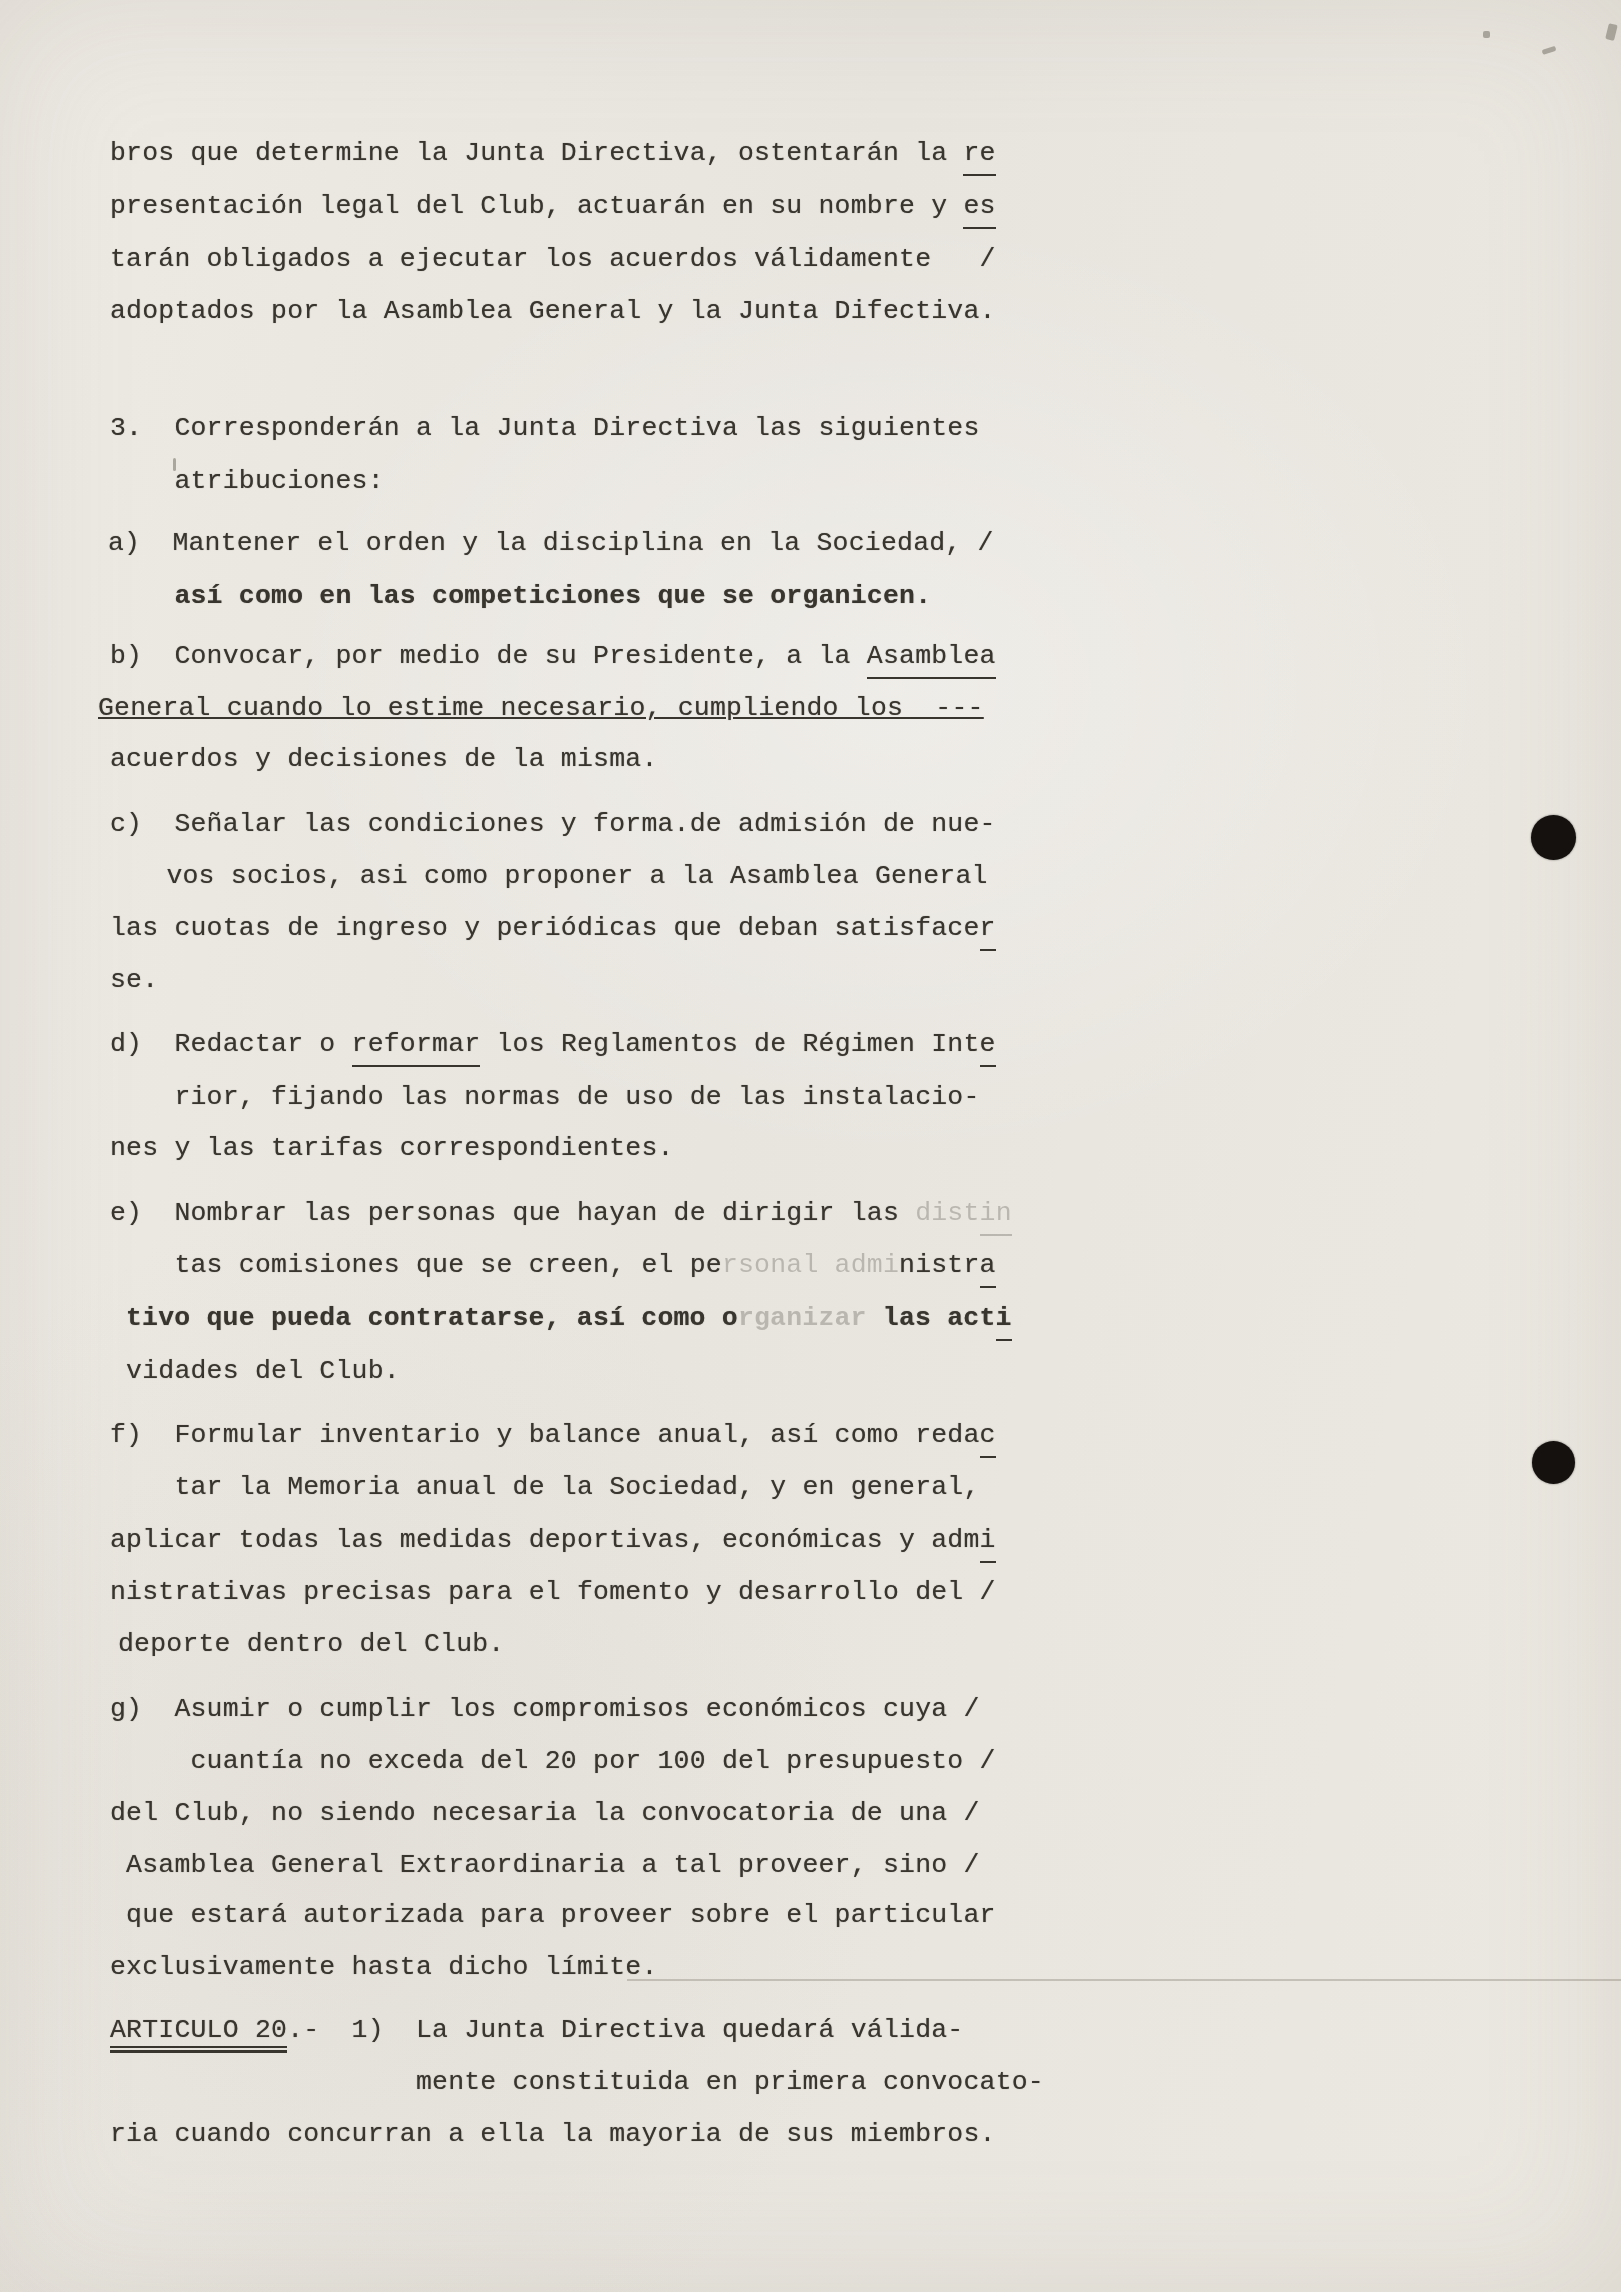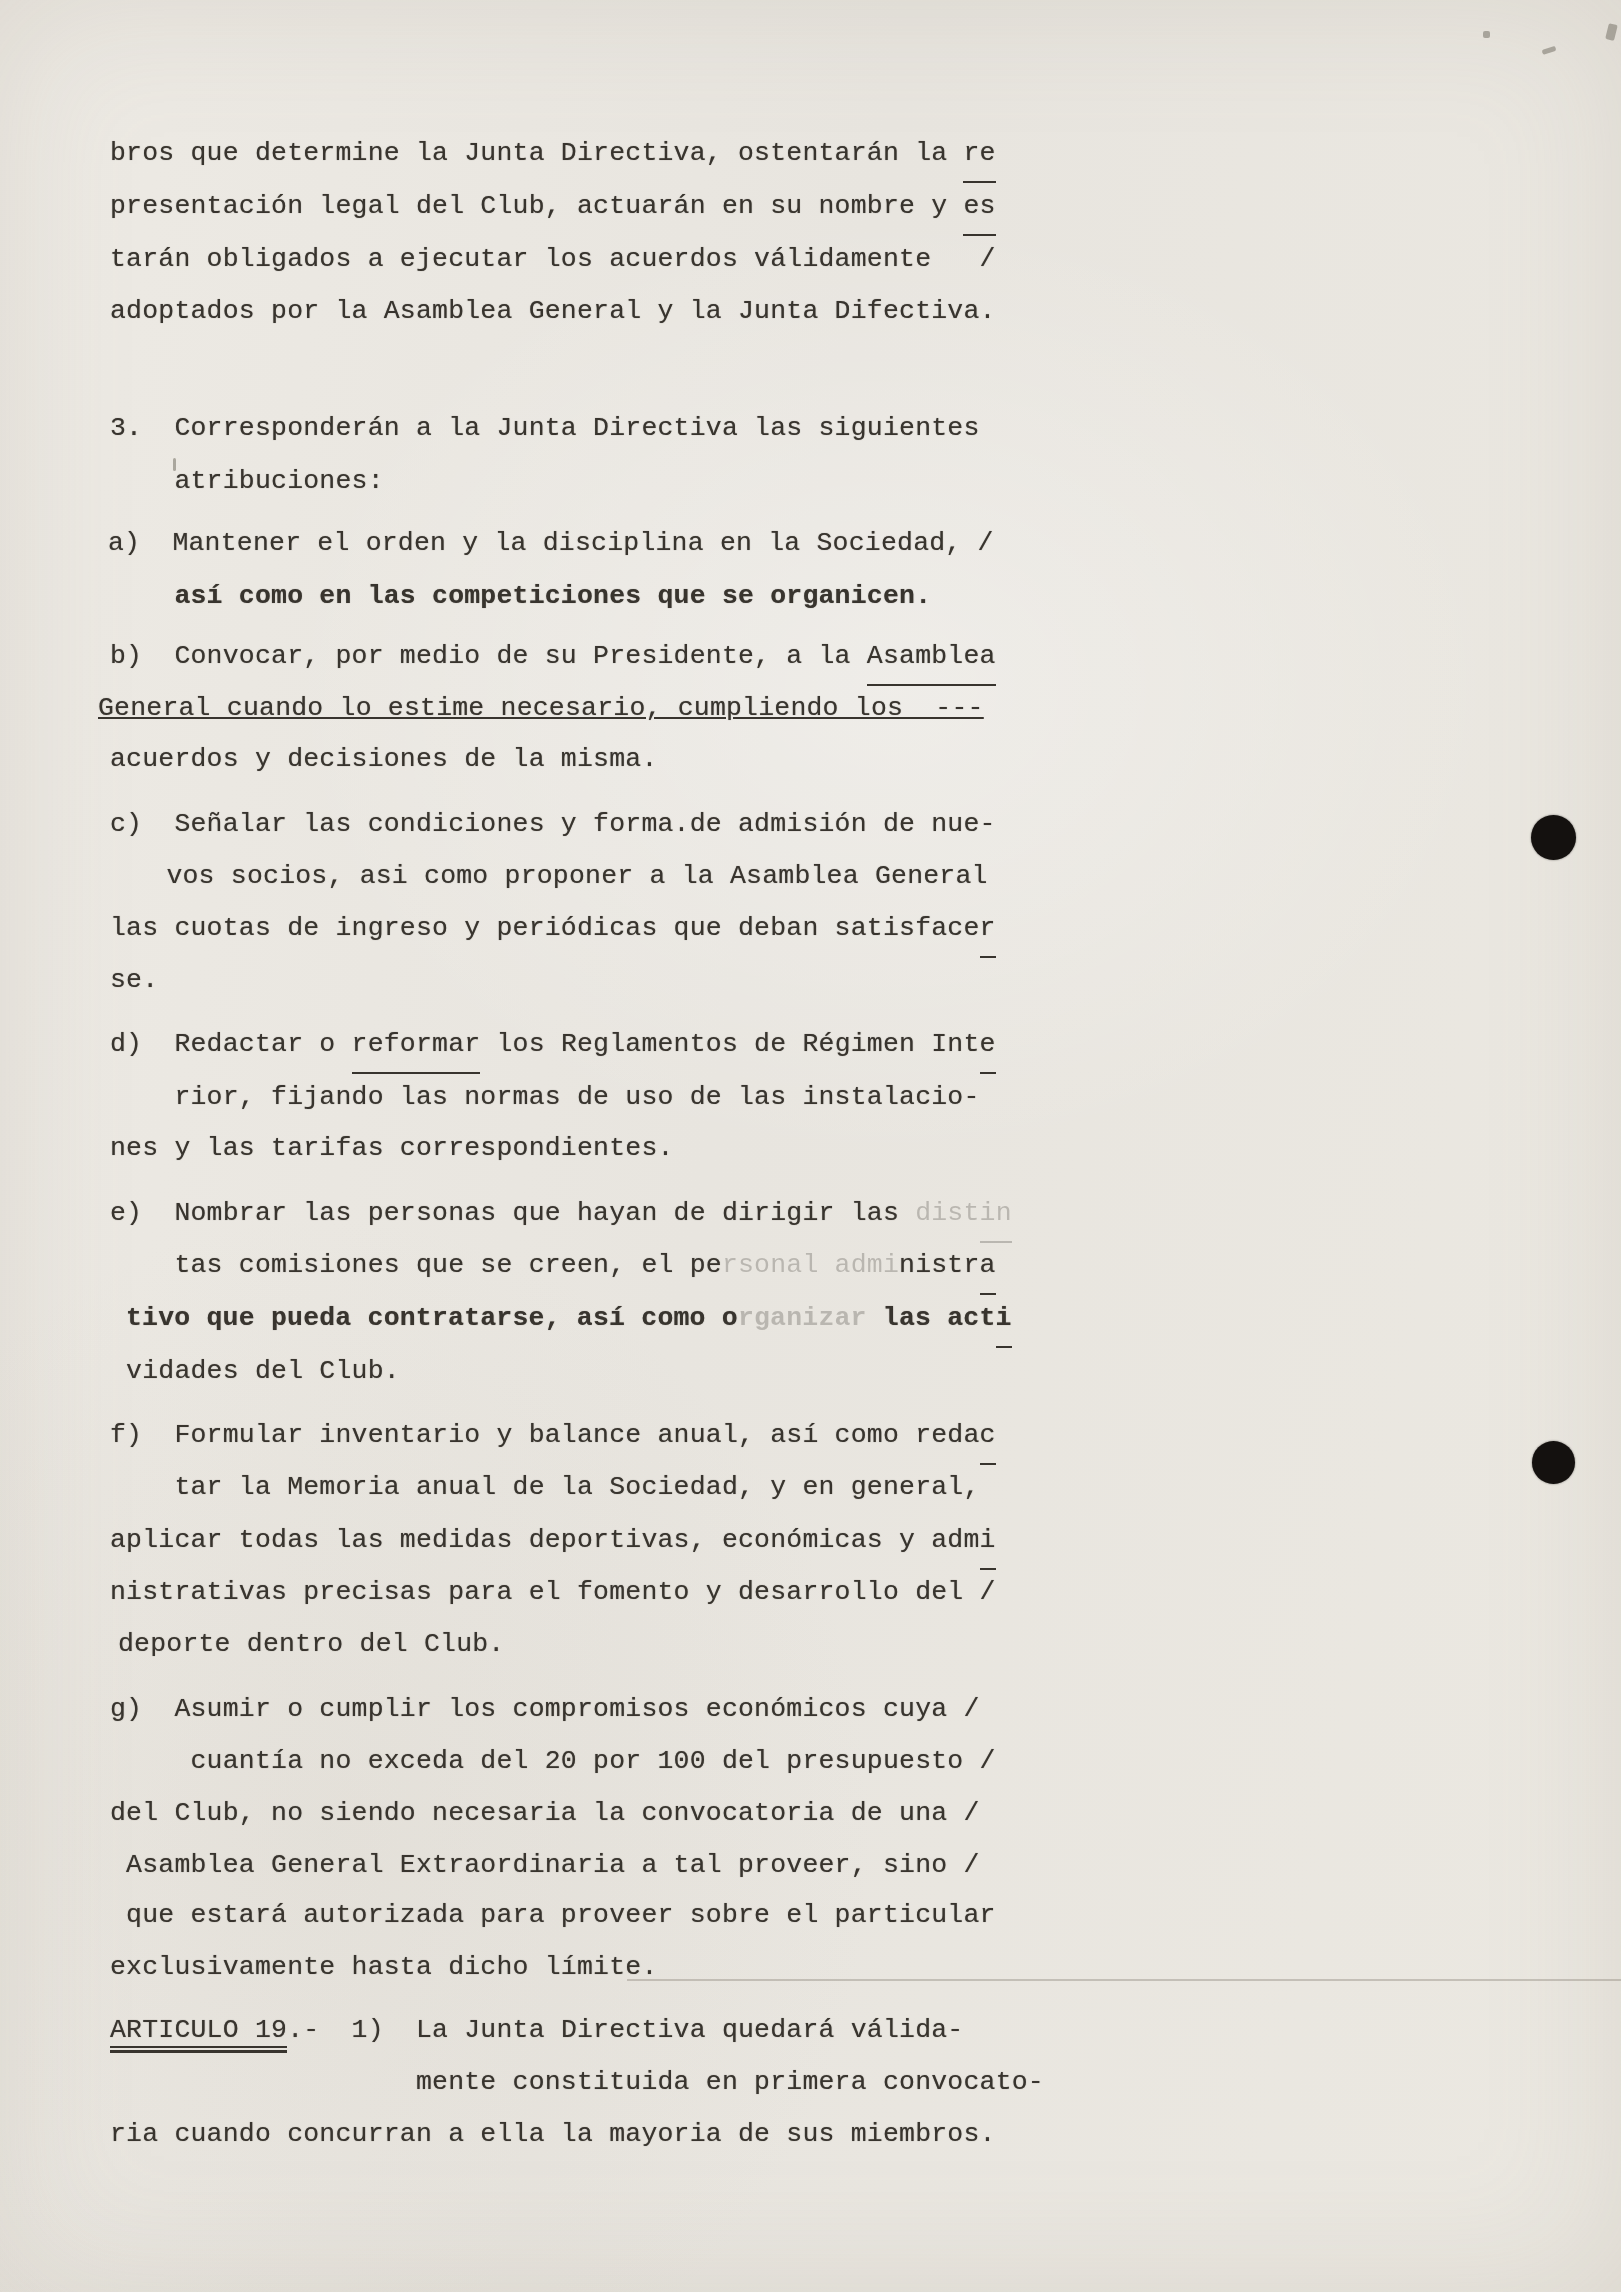"re" .u1 { padding-bottom: 13px -> 6px }
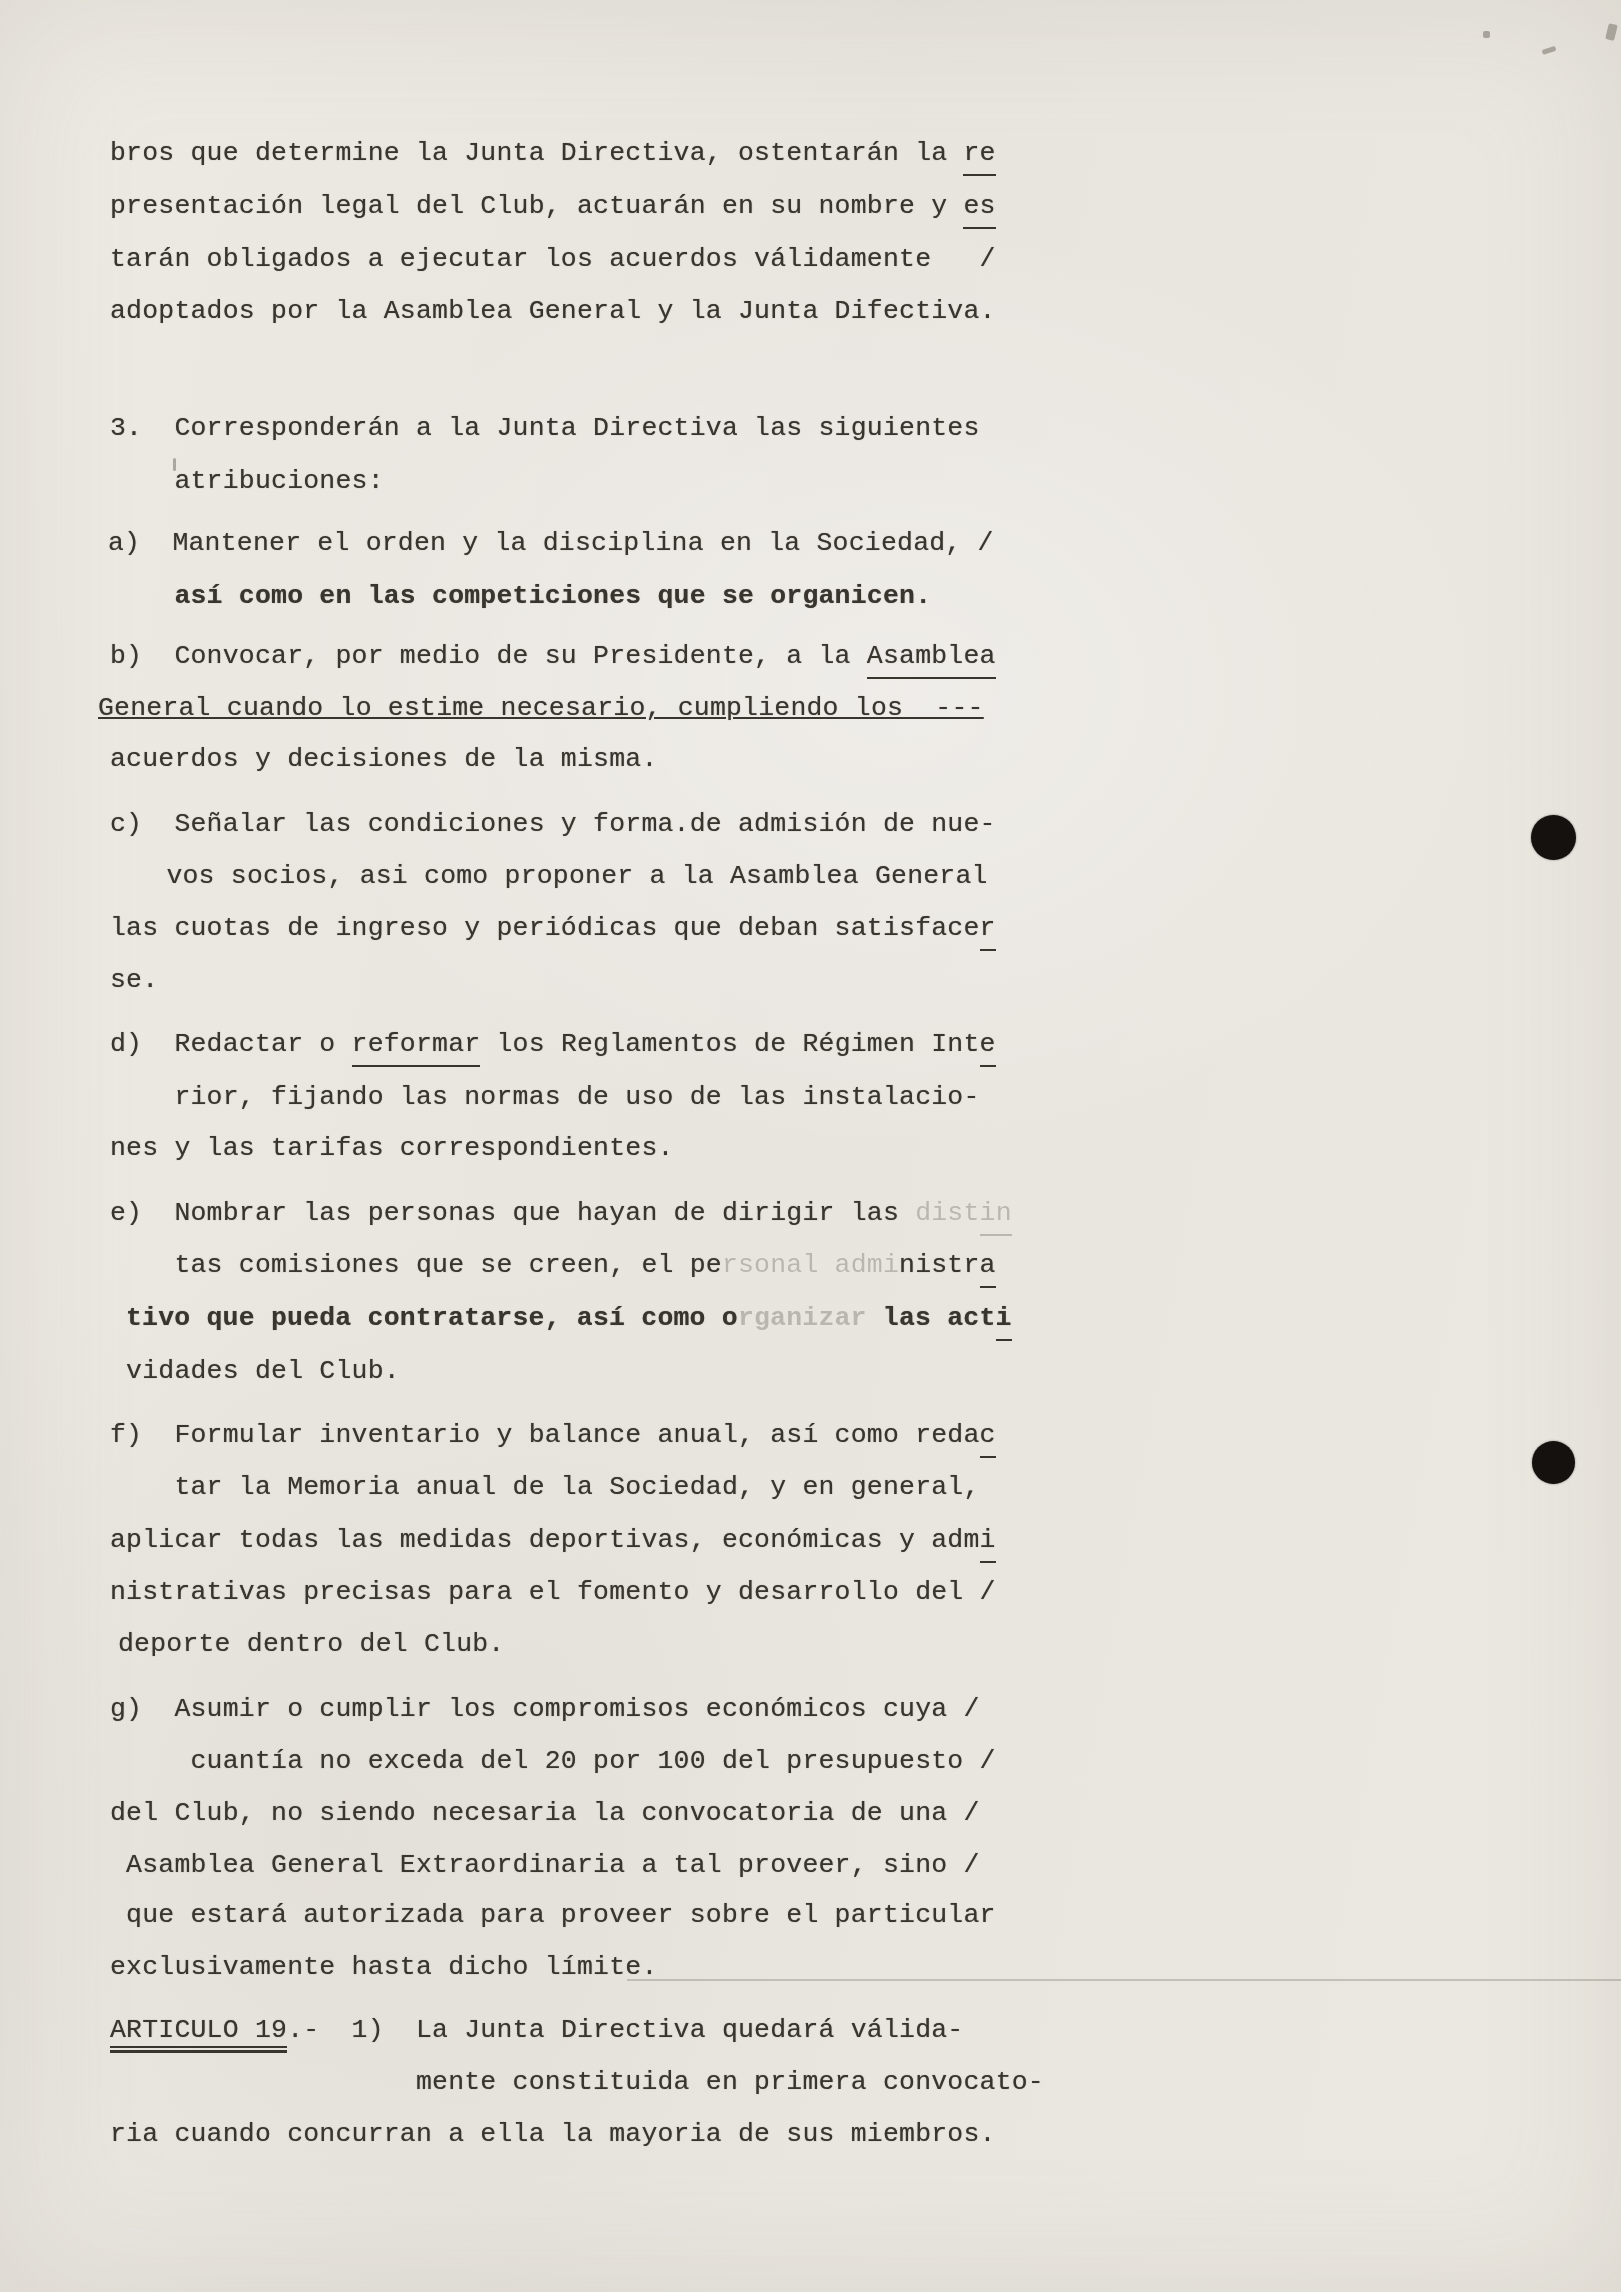"ARTICULO 19" span.u2 { text: 19 -> 20 }
